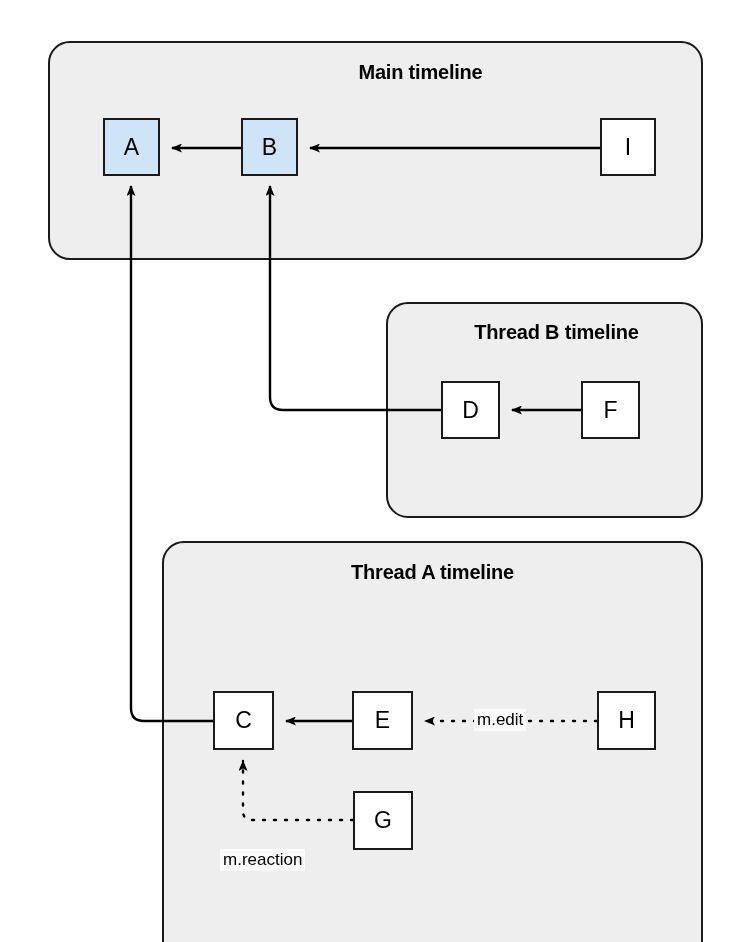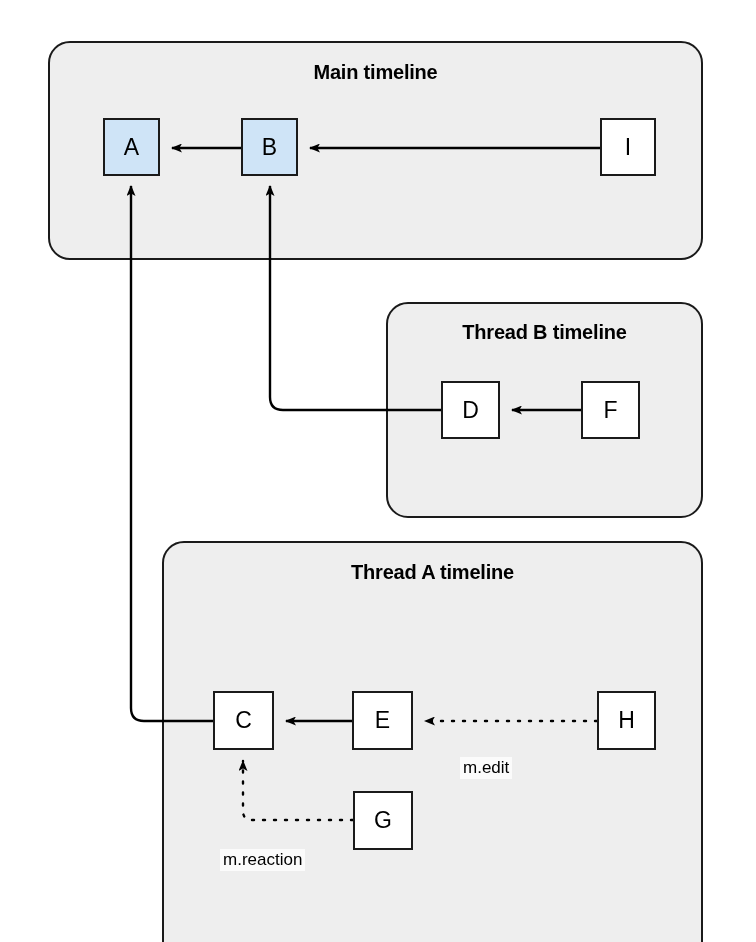"Main timeline" div.container-box { padding-left: none -> 45px }
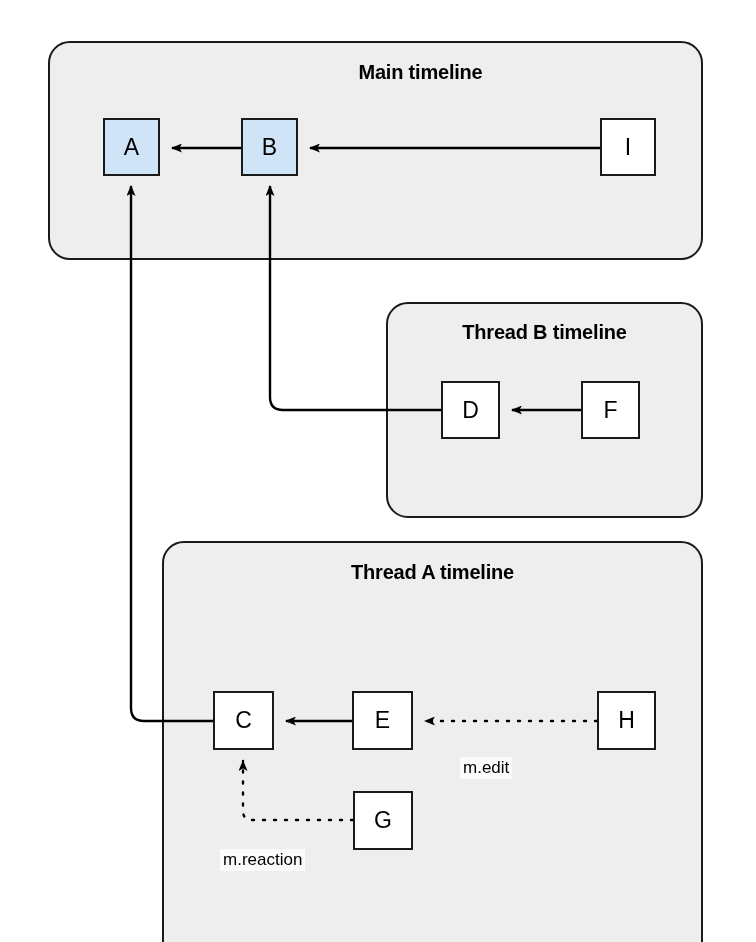"Thread B timeline" div.container-title { padding-left: none -> 12px }
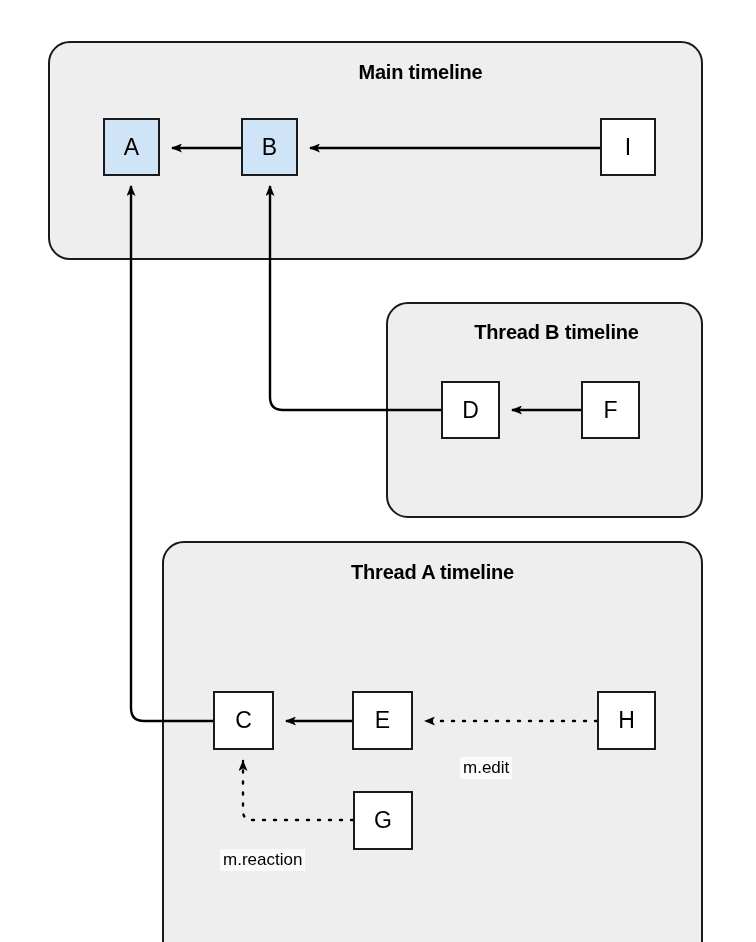"m.edit" div.edge-label { left: 460px -> 474px; margin-top: 48px -> none }
